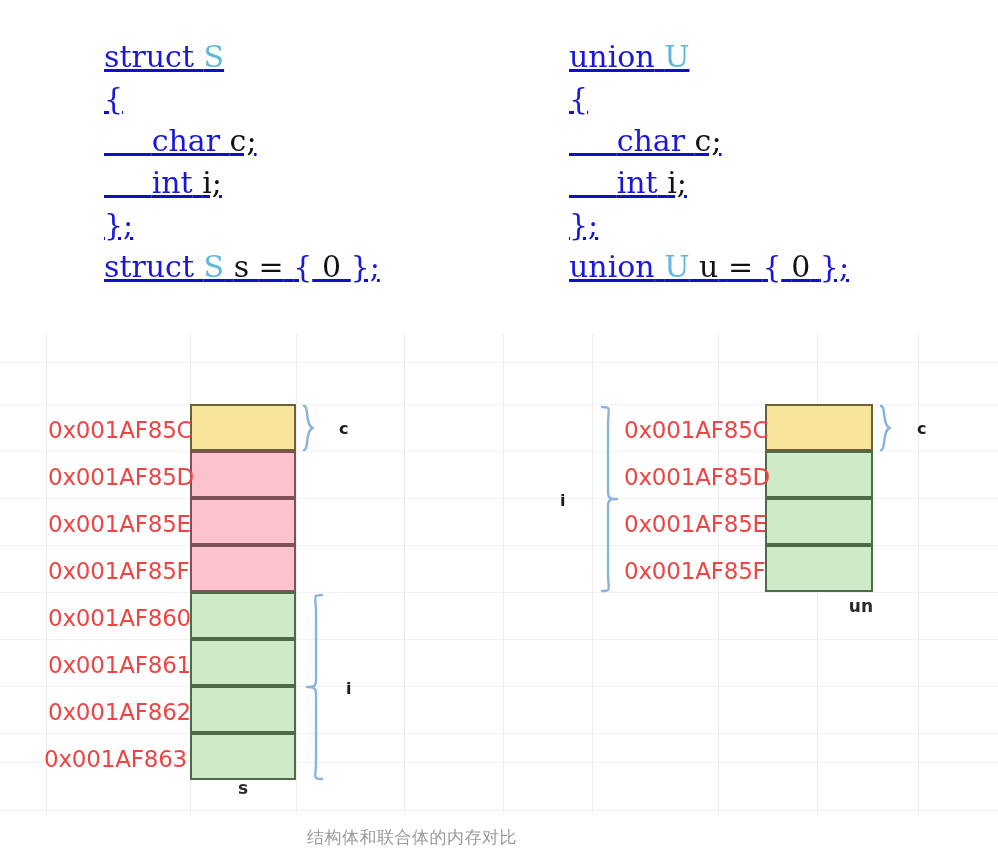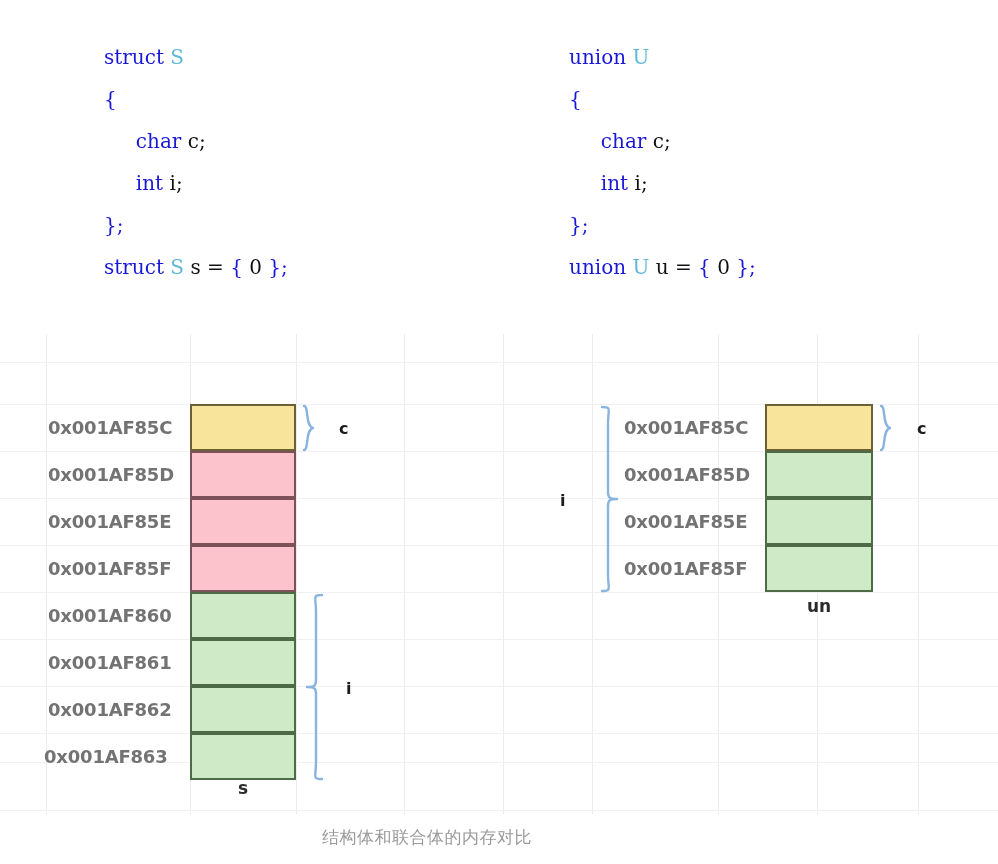"struct S { char c;" .code-block { font-size: 20px -> 30px; text-decoration: none -> underline }
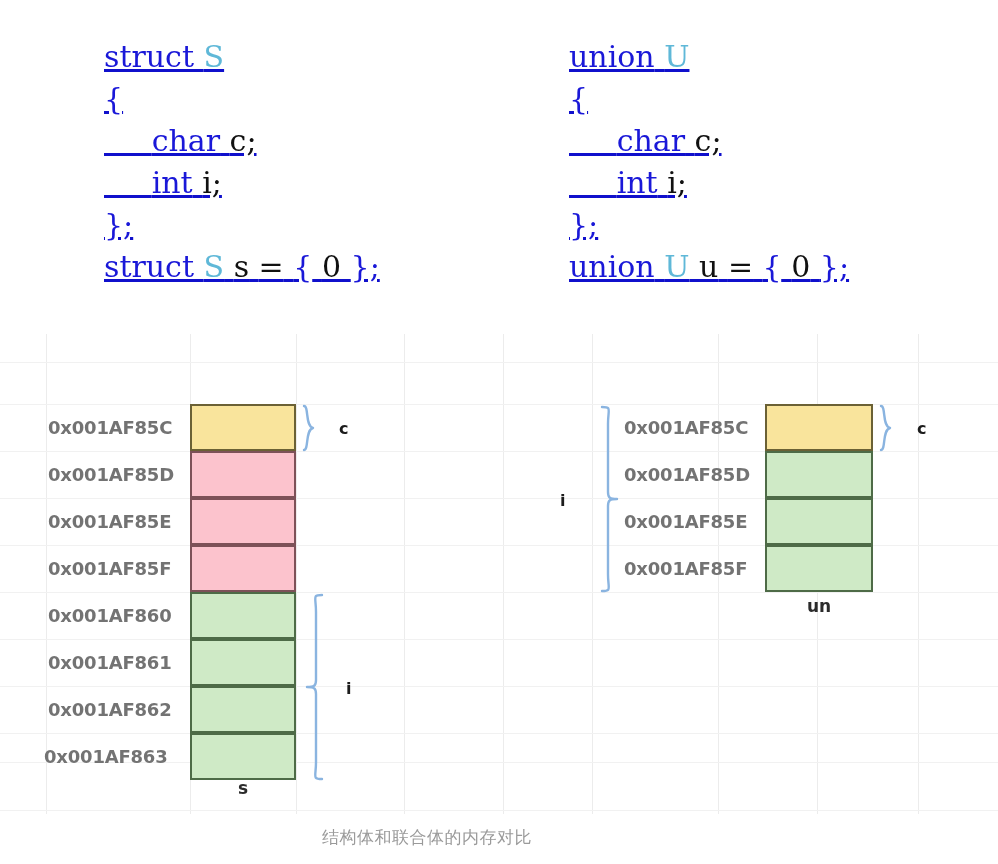"0x001AF85C" .addr { color: #737373 -> #ef4444; font-size: 18px -> 23px; font-weight: bold -> normal }
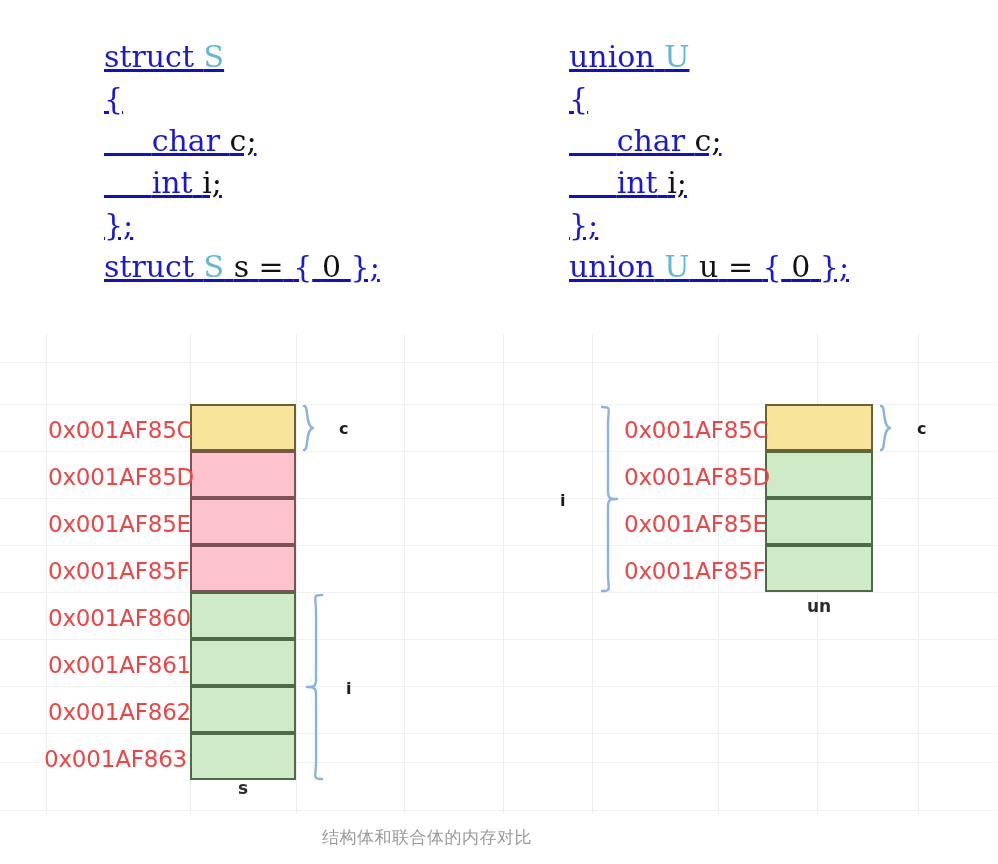"un" div.var-label { text-align: none -> right }
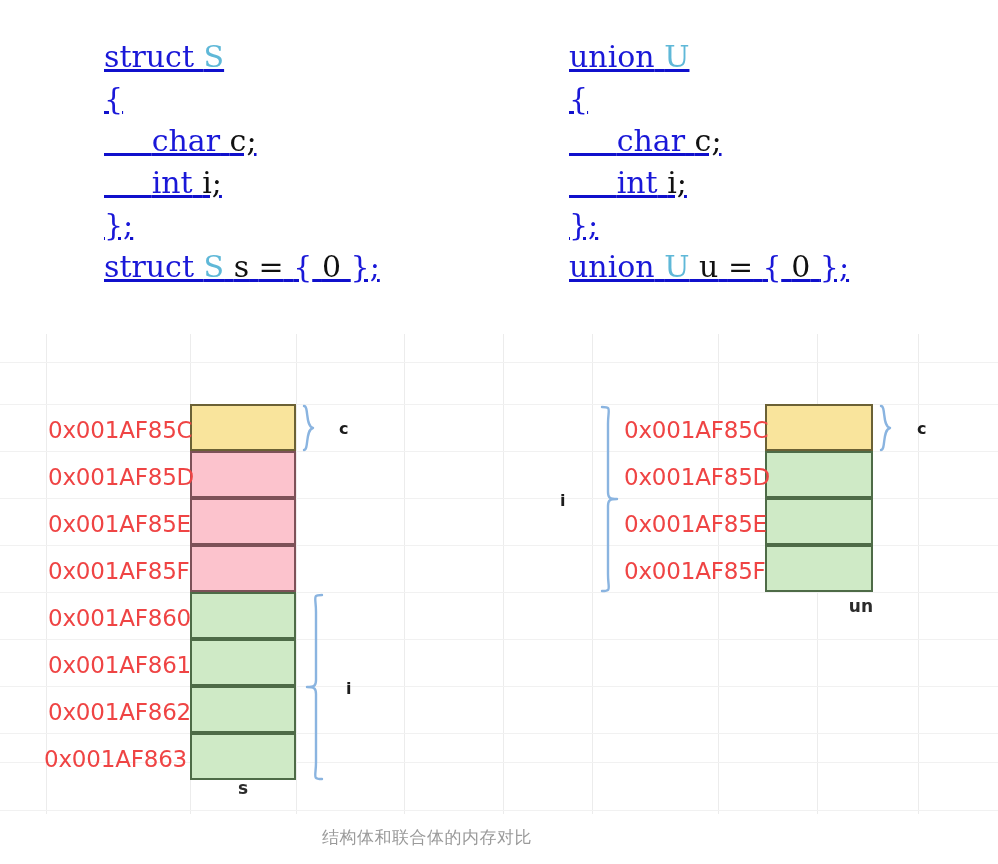"结构体和联合体的内存对比" #caption { margin-left: 15px -> none }
